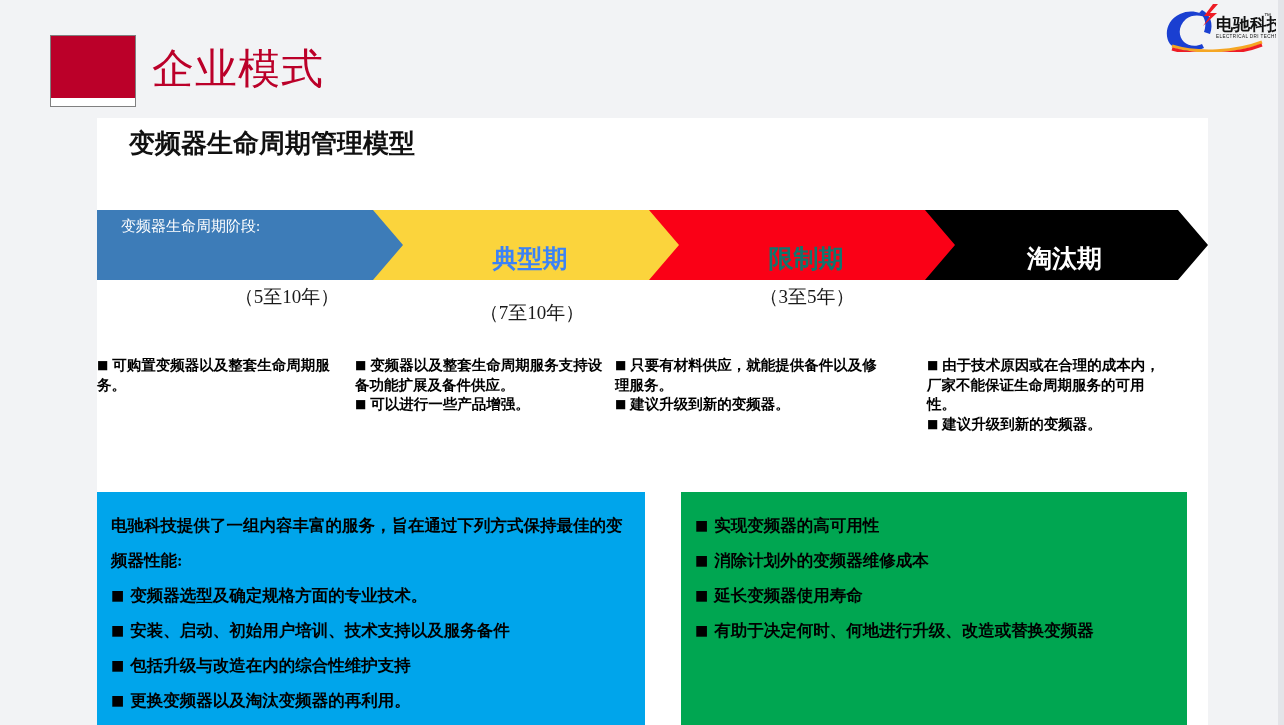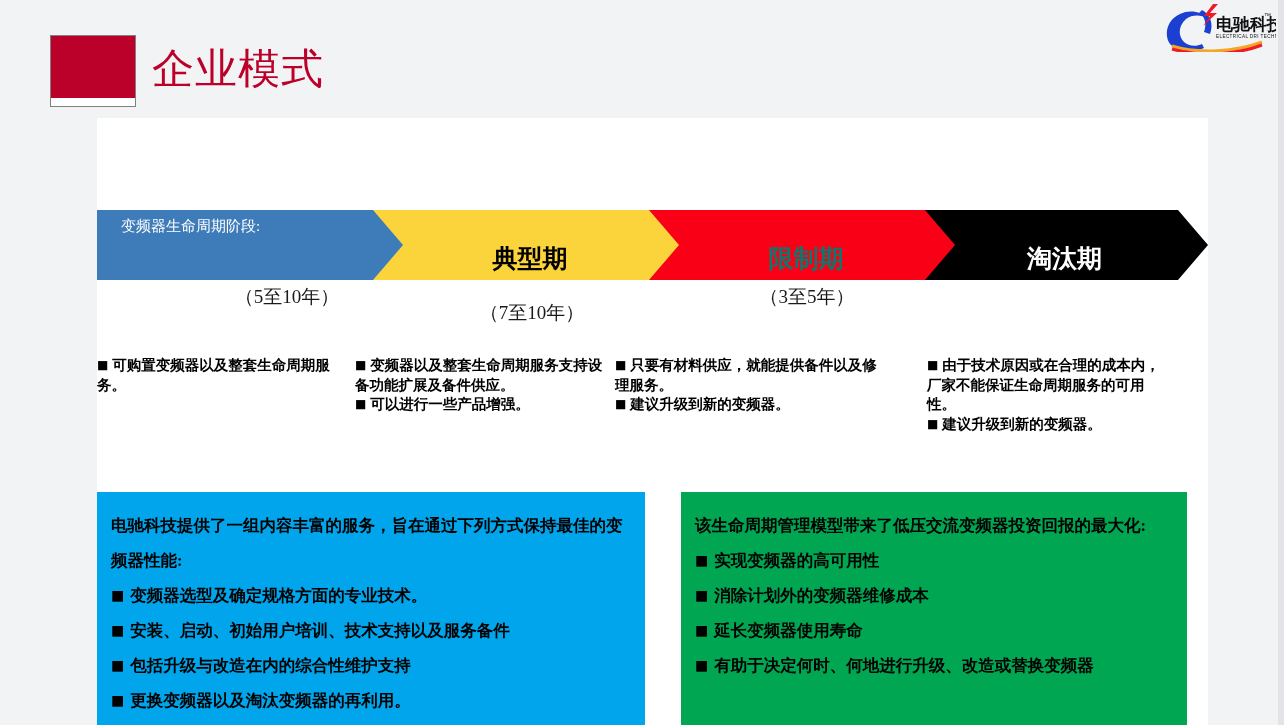"变频器生命周期管理模型" div.panel-title { html: none -> <div>变频器生命周期管理模型</div> }
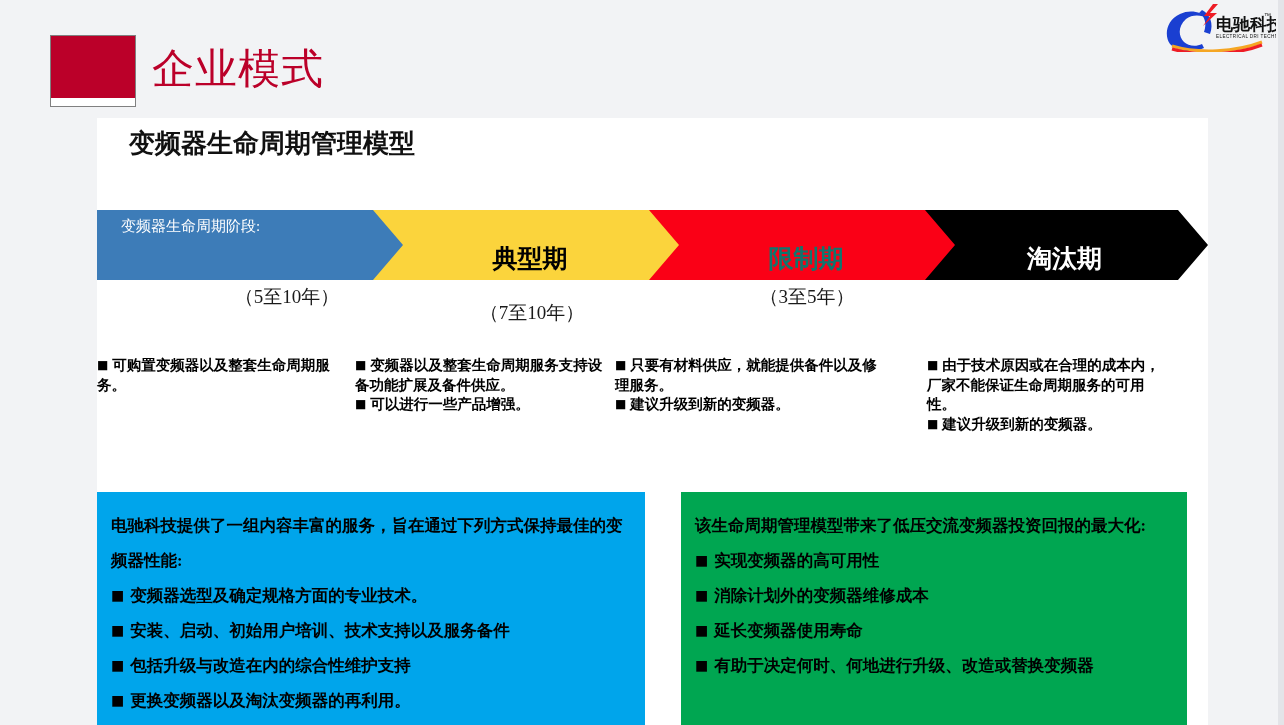"典型期" div.chev-name { color: #000000 -> #3b82f6 }
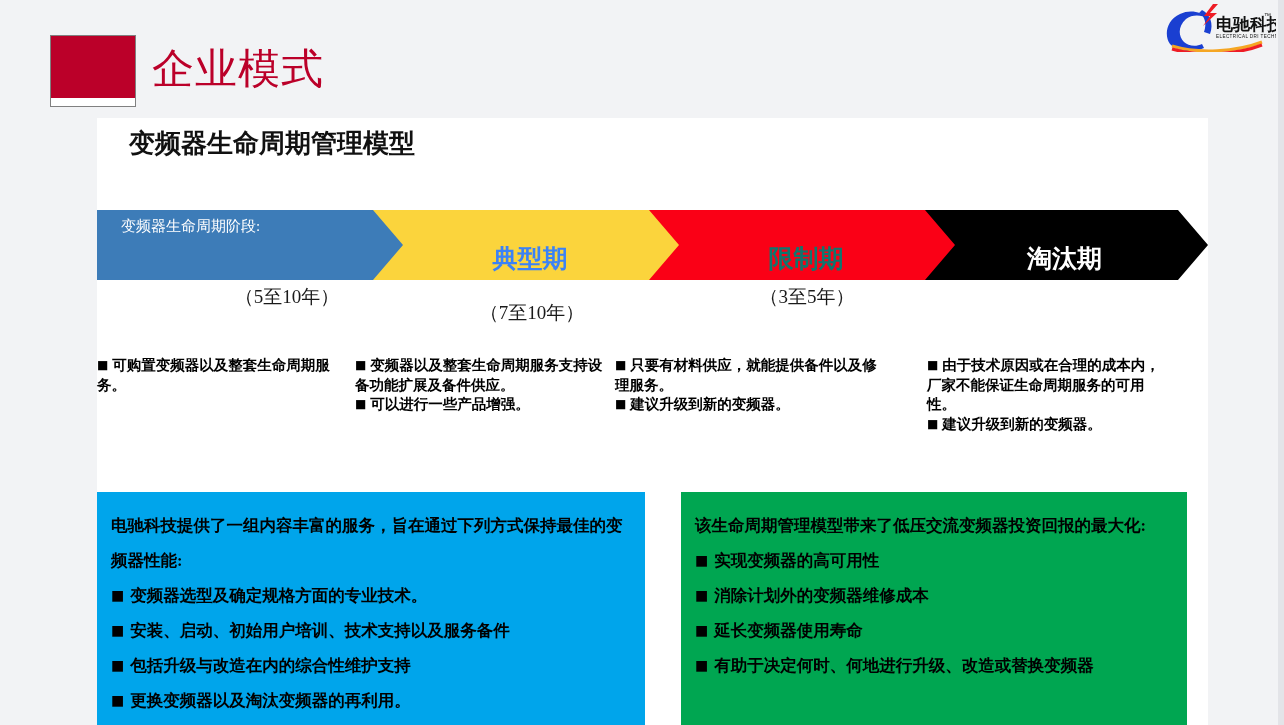"该生命周期管理模型带来了低压交流变频器投资回报的最大化:" div.box-lead { html: <div>该生命周期管理模型带来了低压交流变频器投资回报的最大化:</div> -> none }
